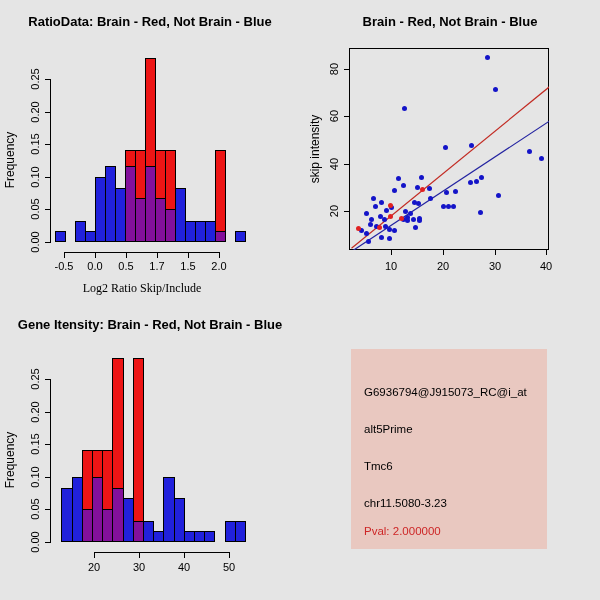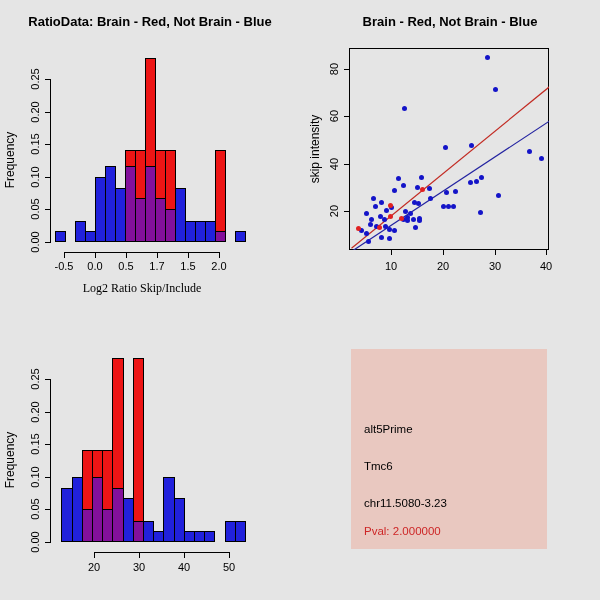"Gene Itensity: Brain - Red," div.title { html: none -> <div>Gene Itensity: Brain - Red, Not Brain - Blue</div> }
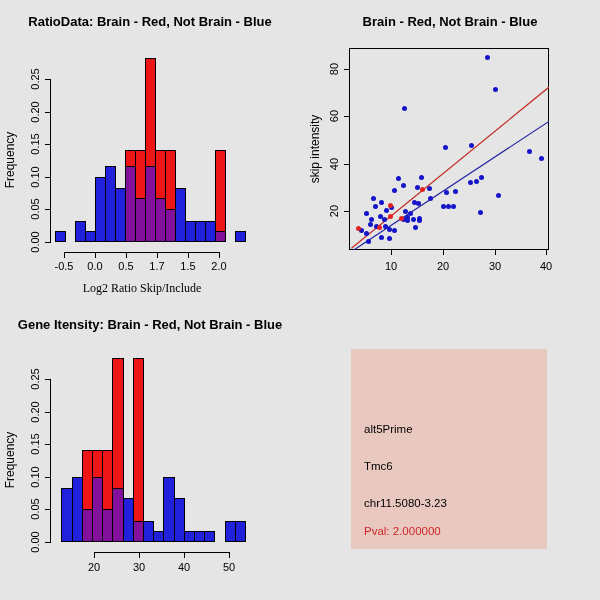"G6936794@J915073_RC@i_at" div.infoline { html: none -> <div>G6936794@J915073_RC@i_at</div> }
